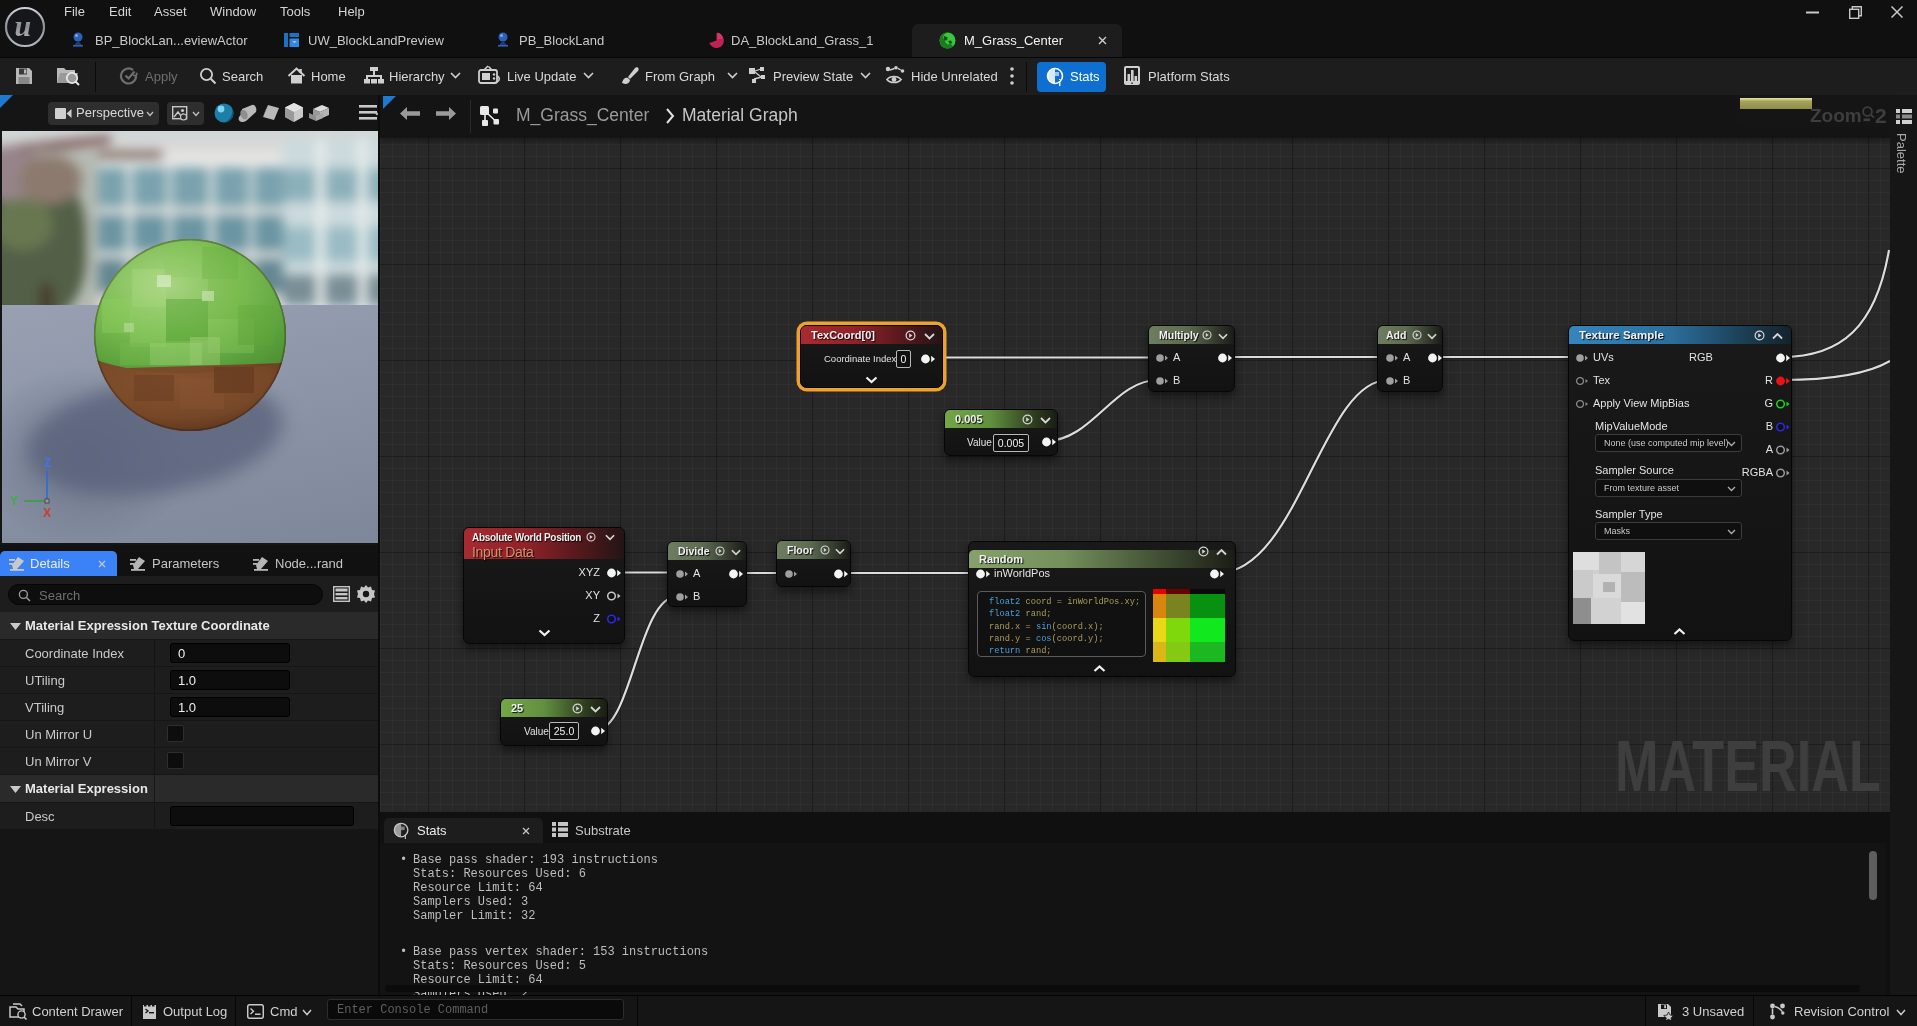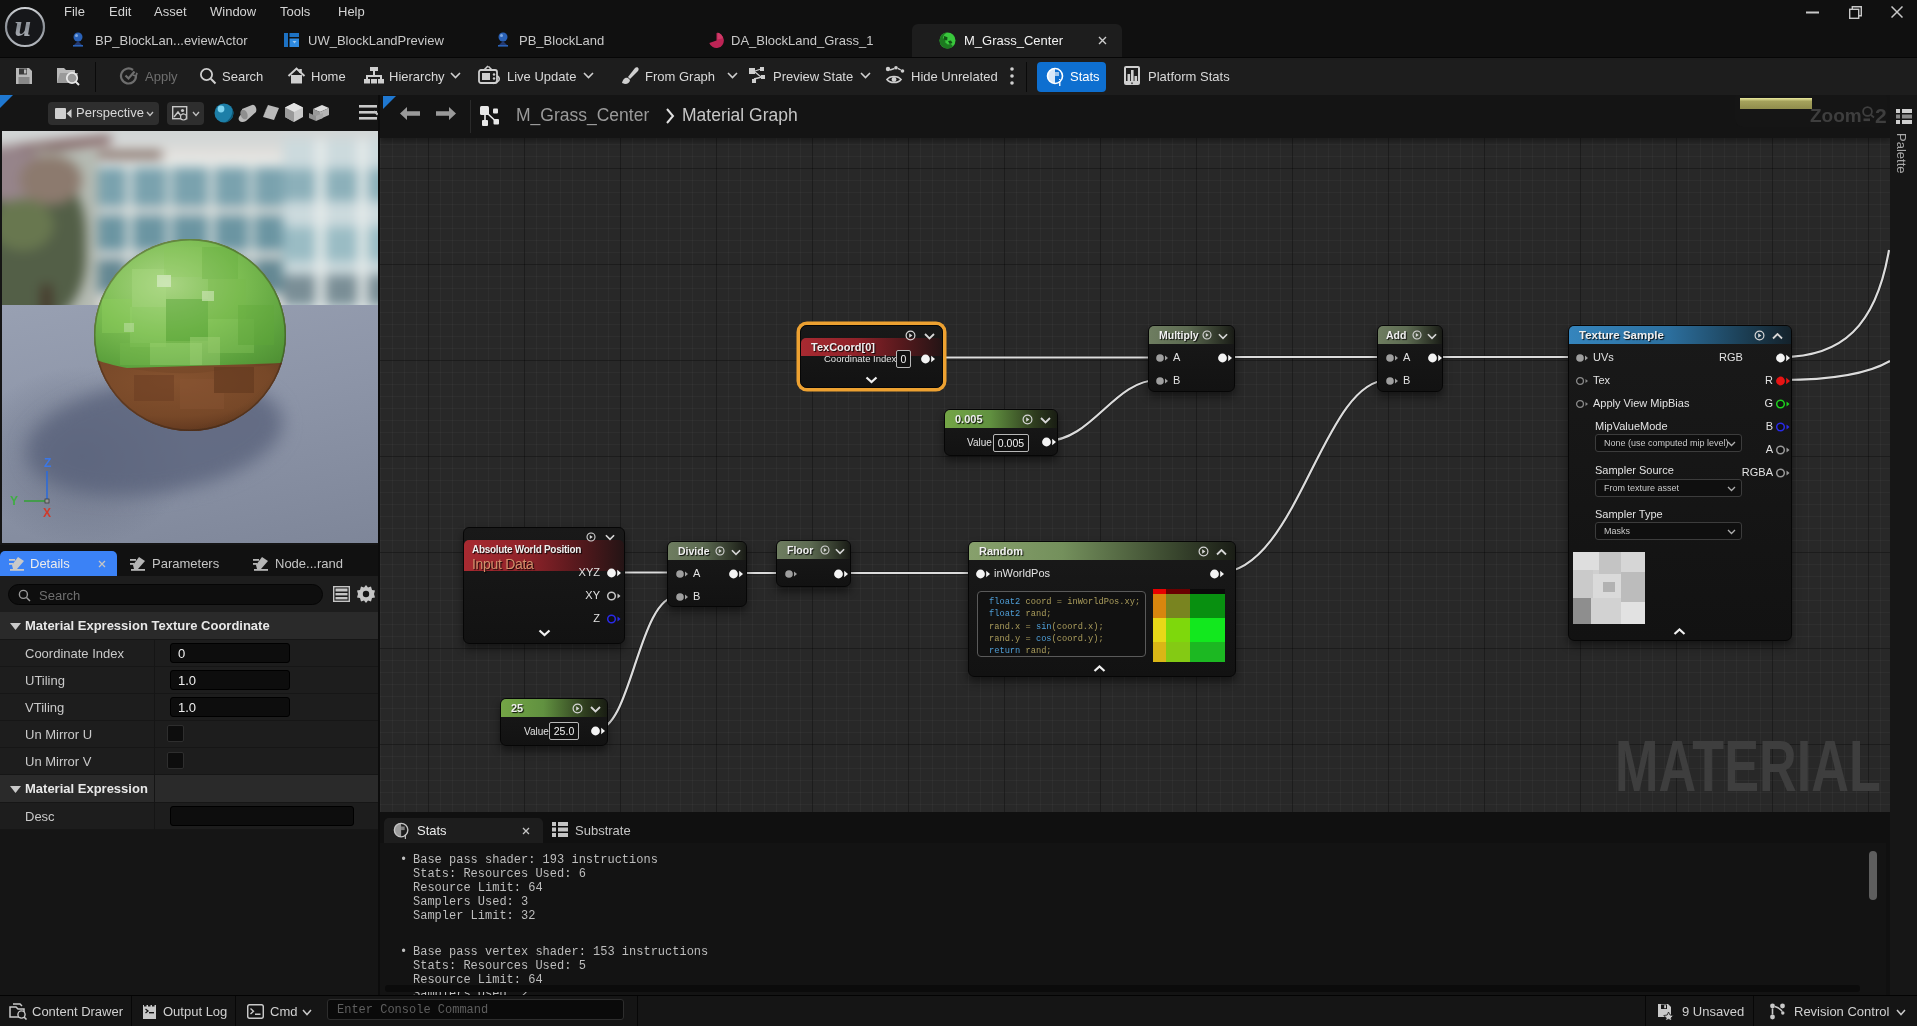"TexCoord[0]" .t-red { margin-top: 12px -> none }
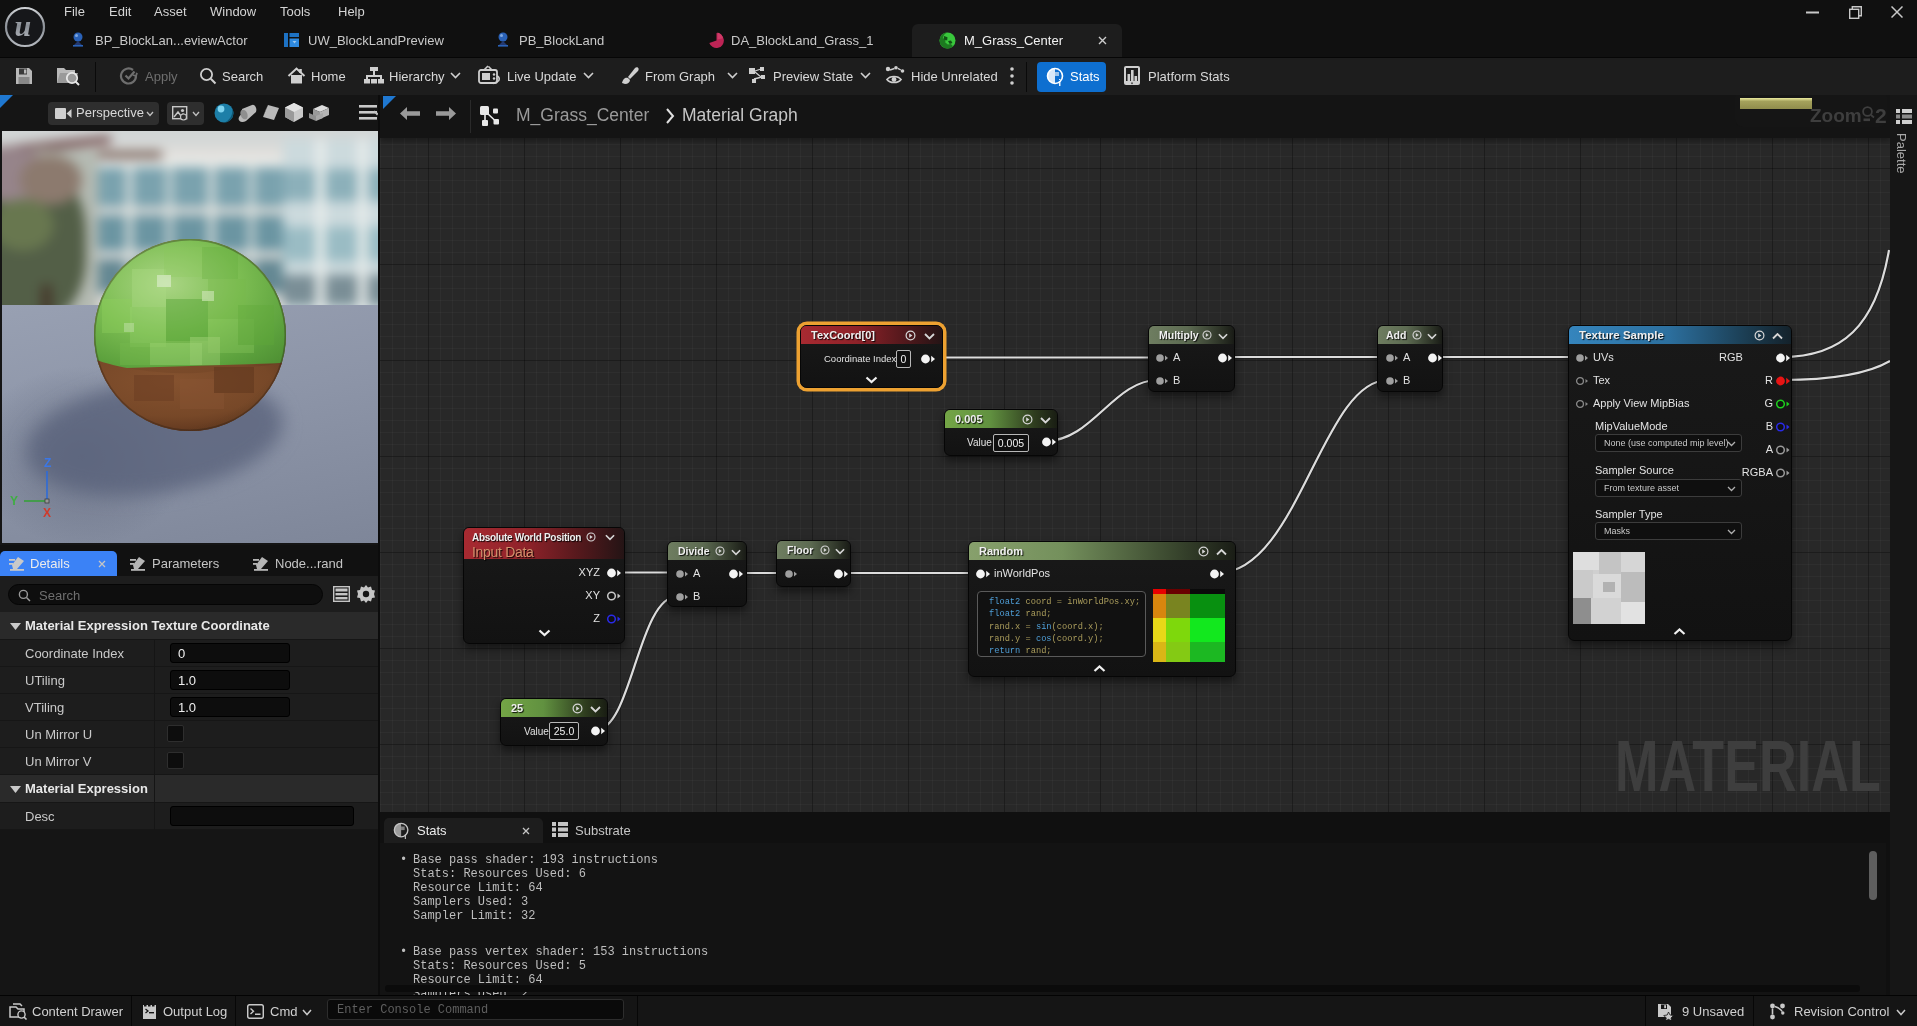"RGB" span.plabel { text-align: center -> left }
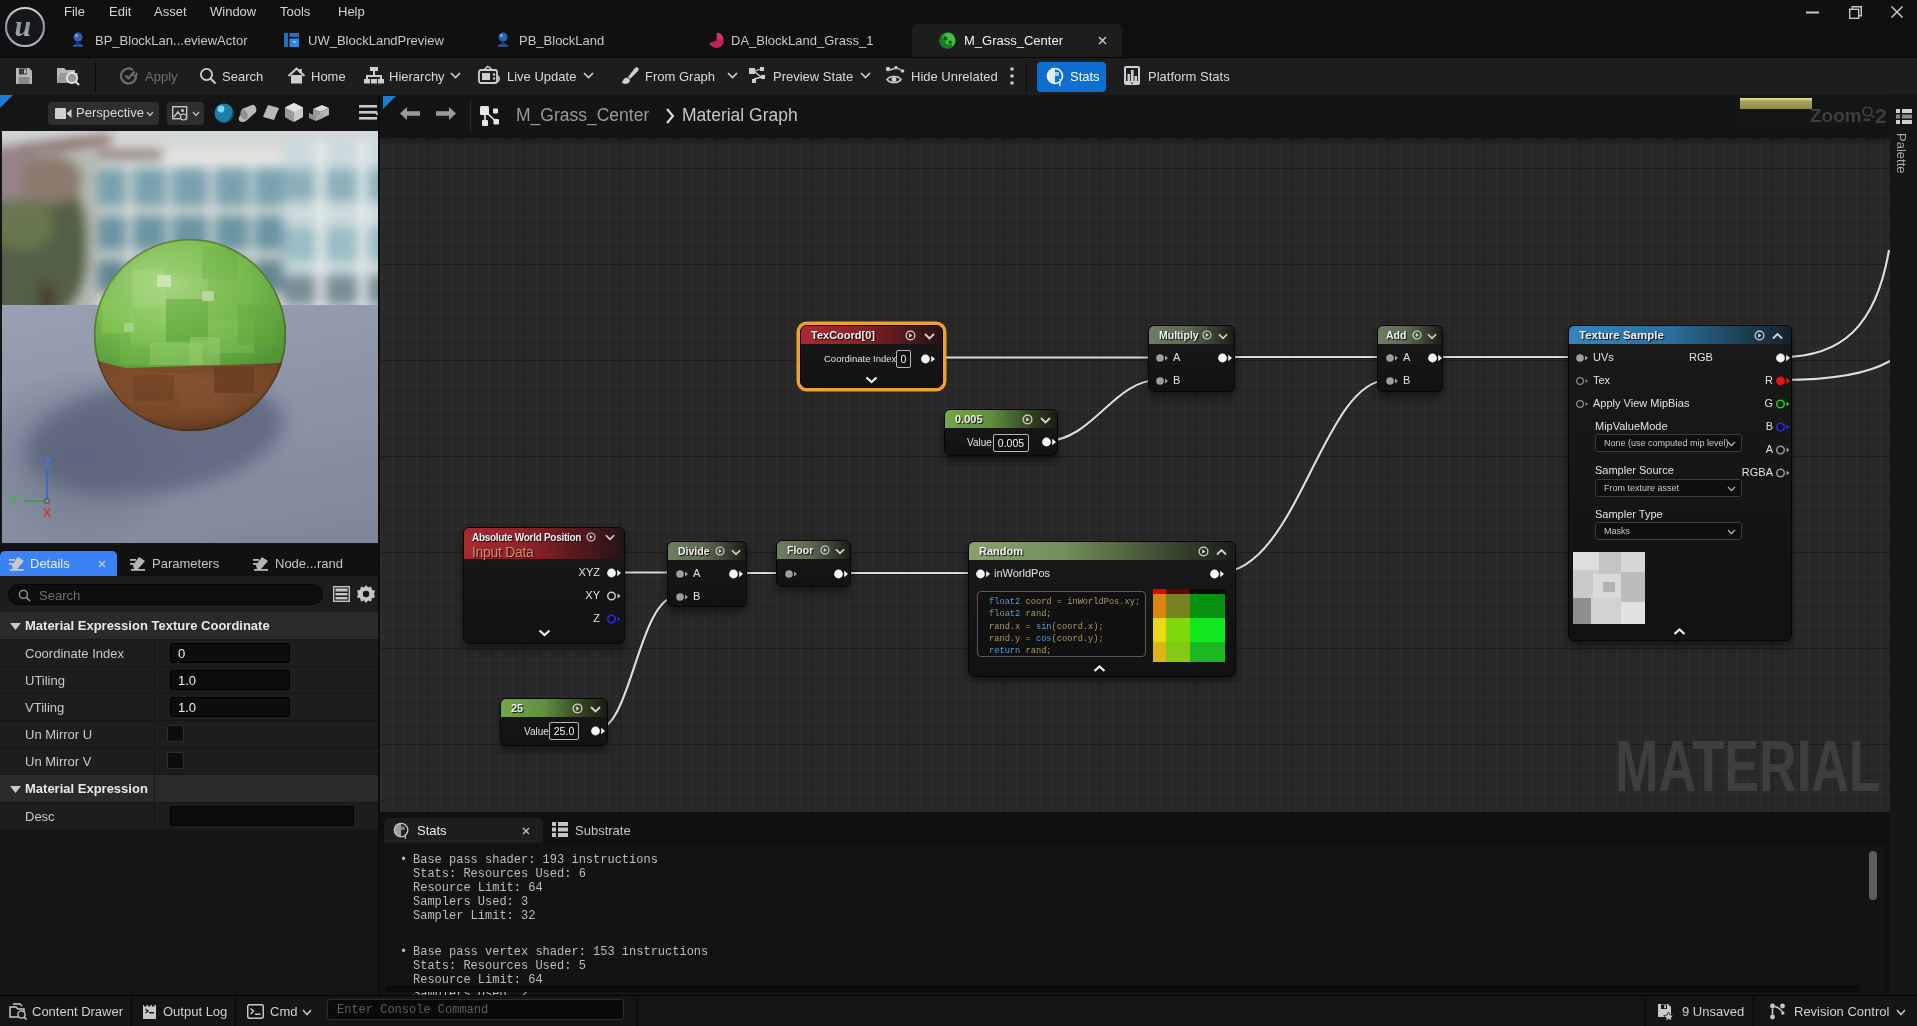"Random" .t-sagew { margin-top: none -> 8px }
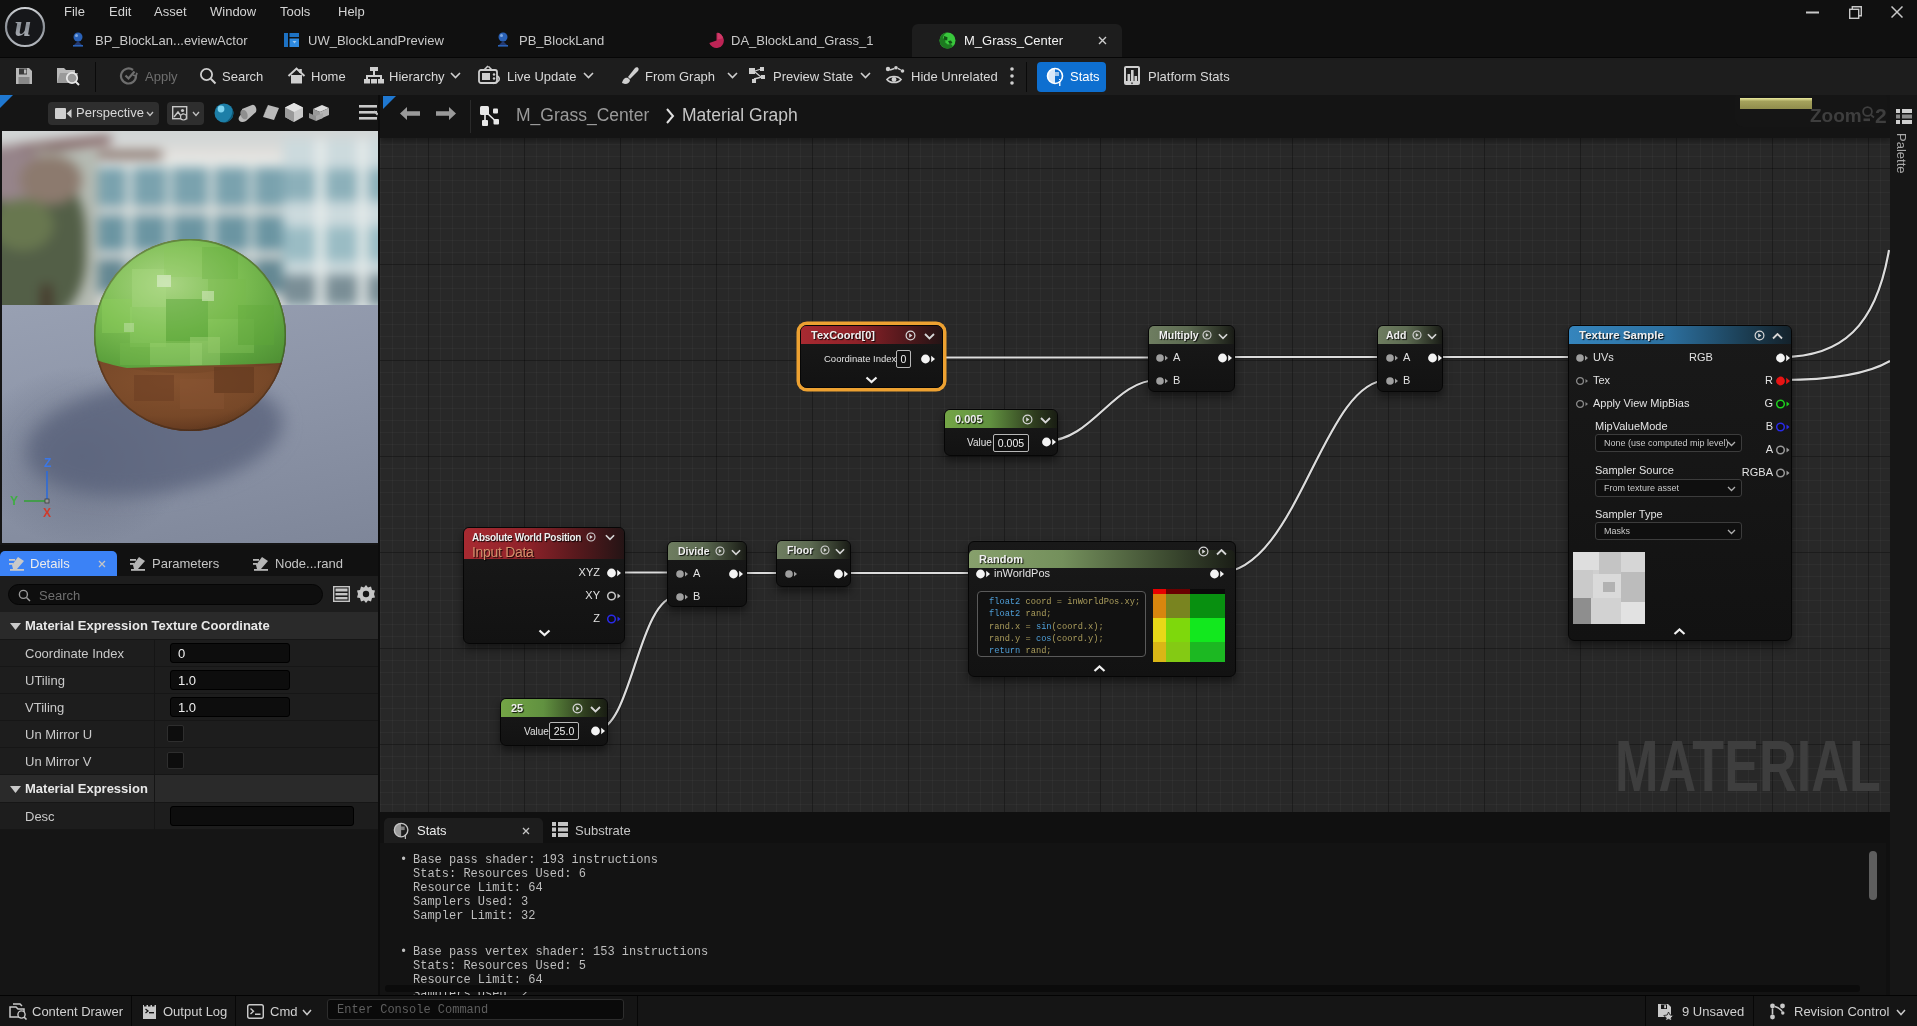"9 Unsaved" span.sbtxt { text: 9 -> 3 }
